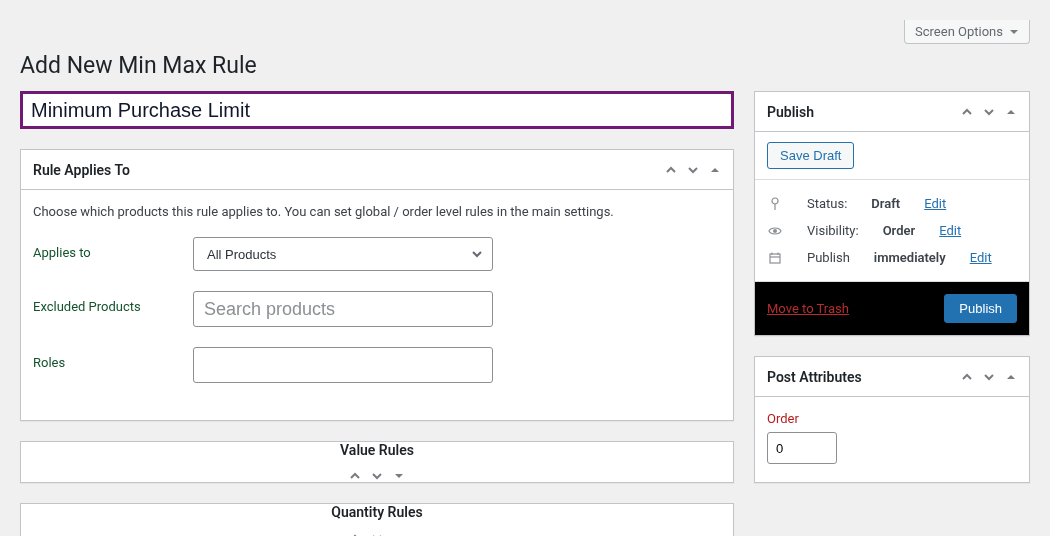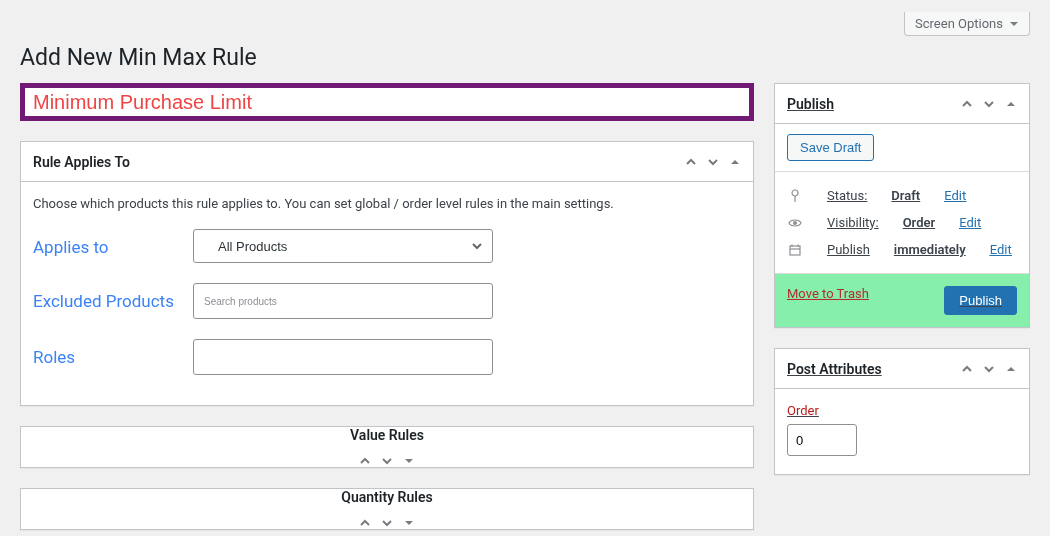"Screen Options" .top-bar { padding-top: 12px -> 20px }
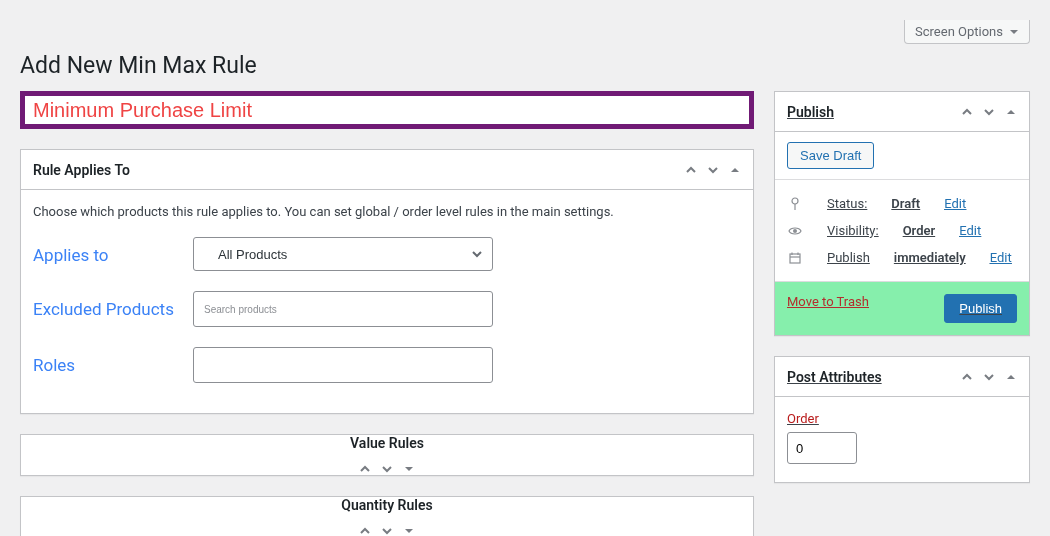"Minimum Purchase Limit" .title-input { border: 5px solid #701a75 -> 3px solid #701a75; color: #ef4444 -> #0f172a }
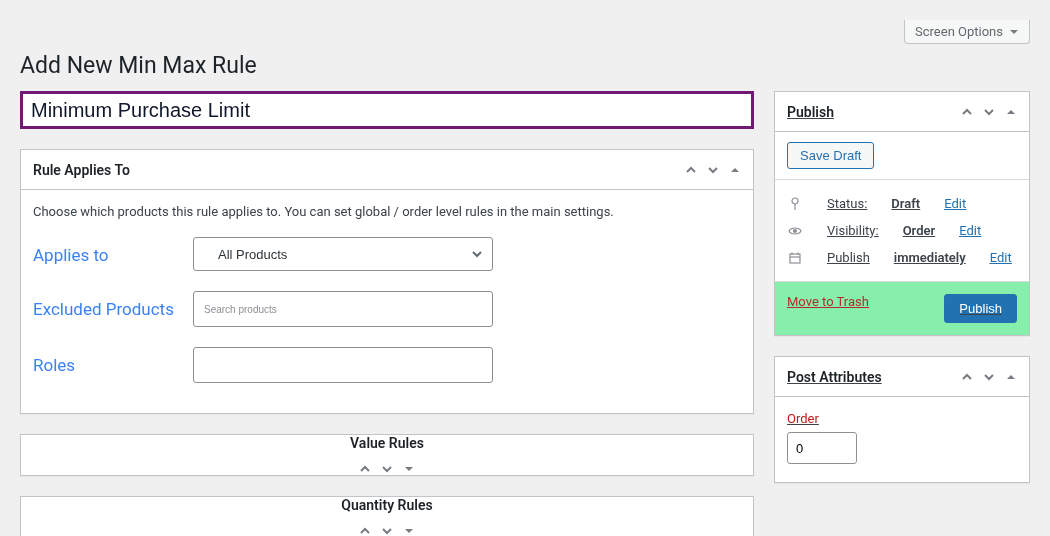"Publish" .side-col { text-decoration: underline -> none; width: 256px -> 276px }
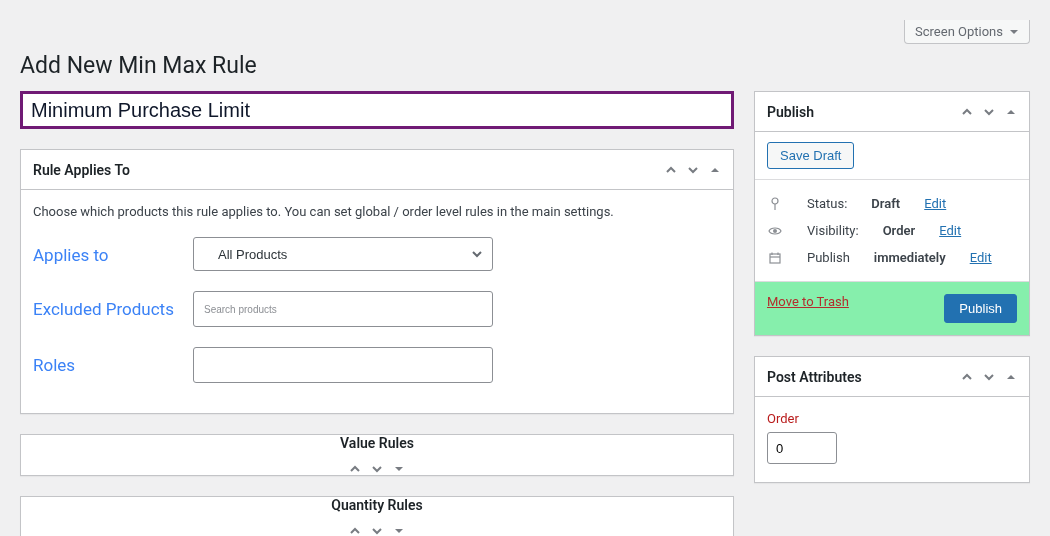"Applies to" .field-label { color: #3b82f6 -> #14532d; font-size: 17px -> 13px }
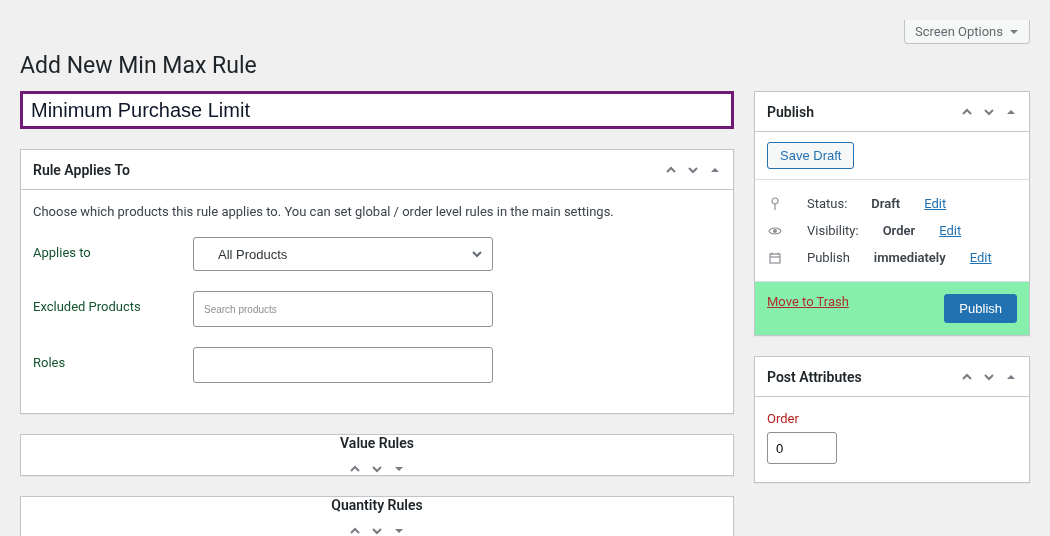"All Products" .select-wrap select { padding: 0 28px 0 24px -> 0 28px 0 13px }
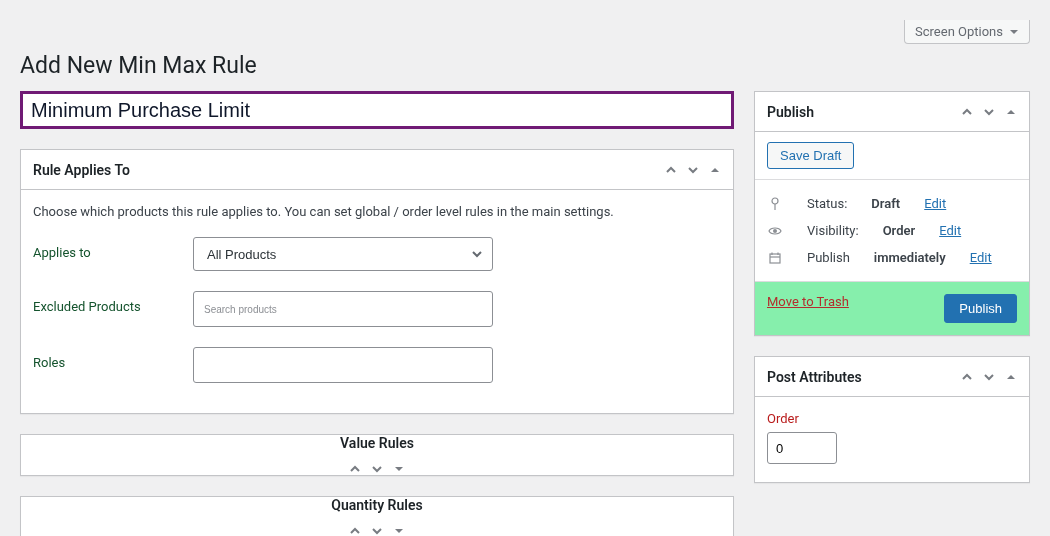"Search products" .text-input, .empty-input { font-size: 10px -> 18px }
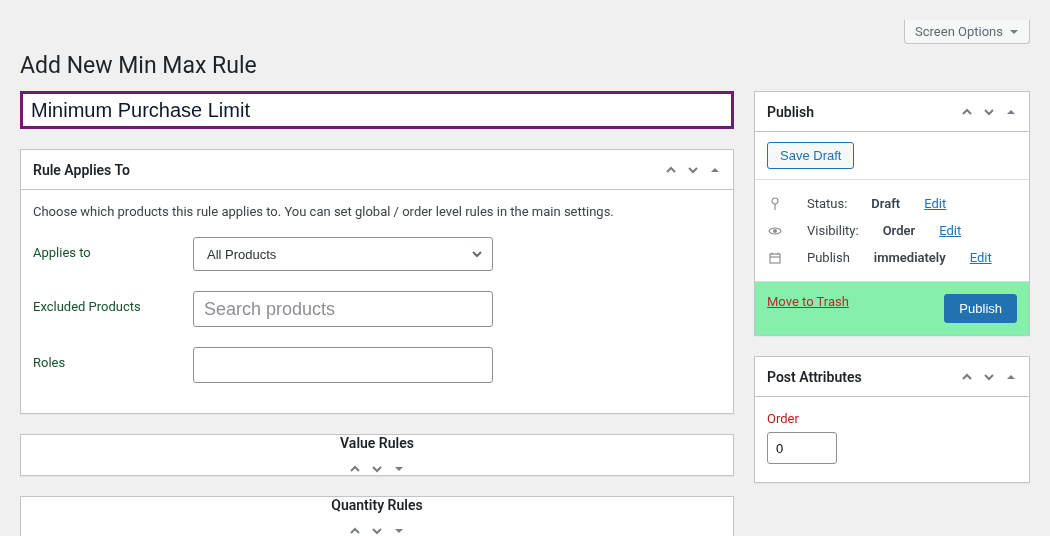"Move to Trash" .publish-footer { align-items: flex-start -> center; background: #86efac -> #000000 }
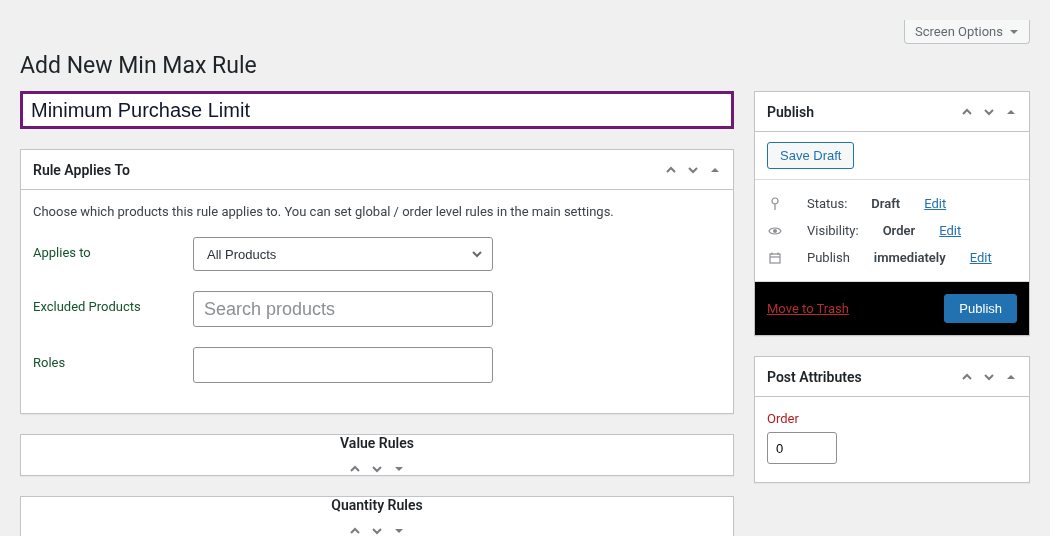"Roles" .field-row:last-child { margin-bottom: 12px -> 19px }
